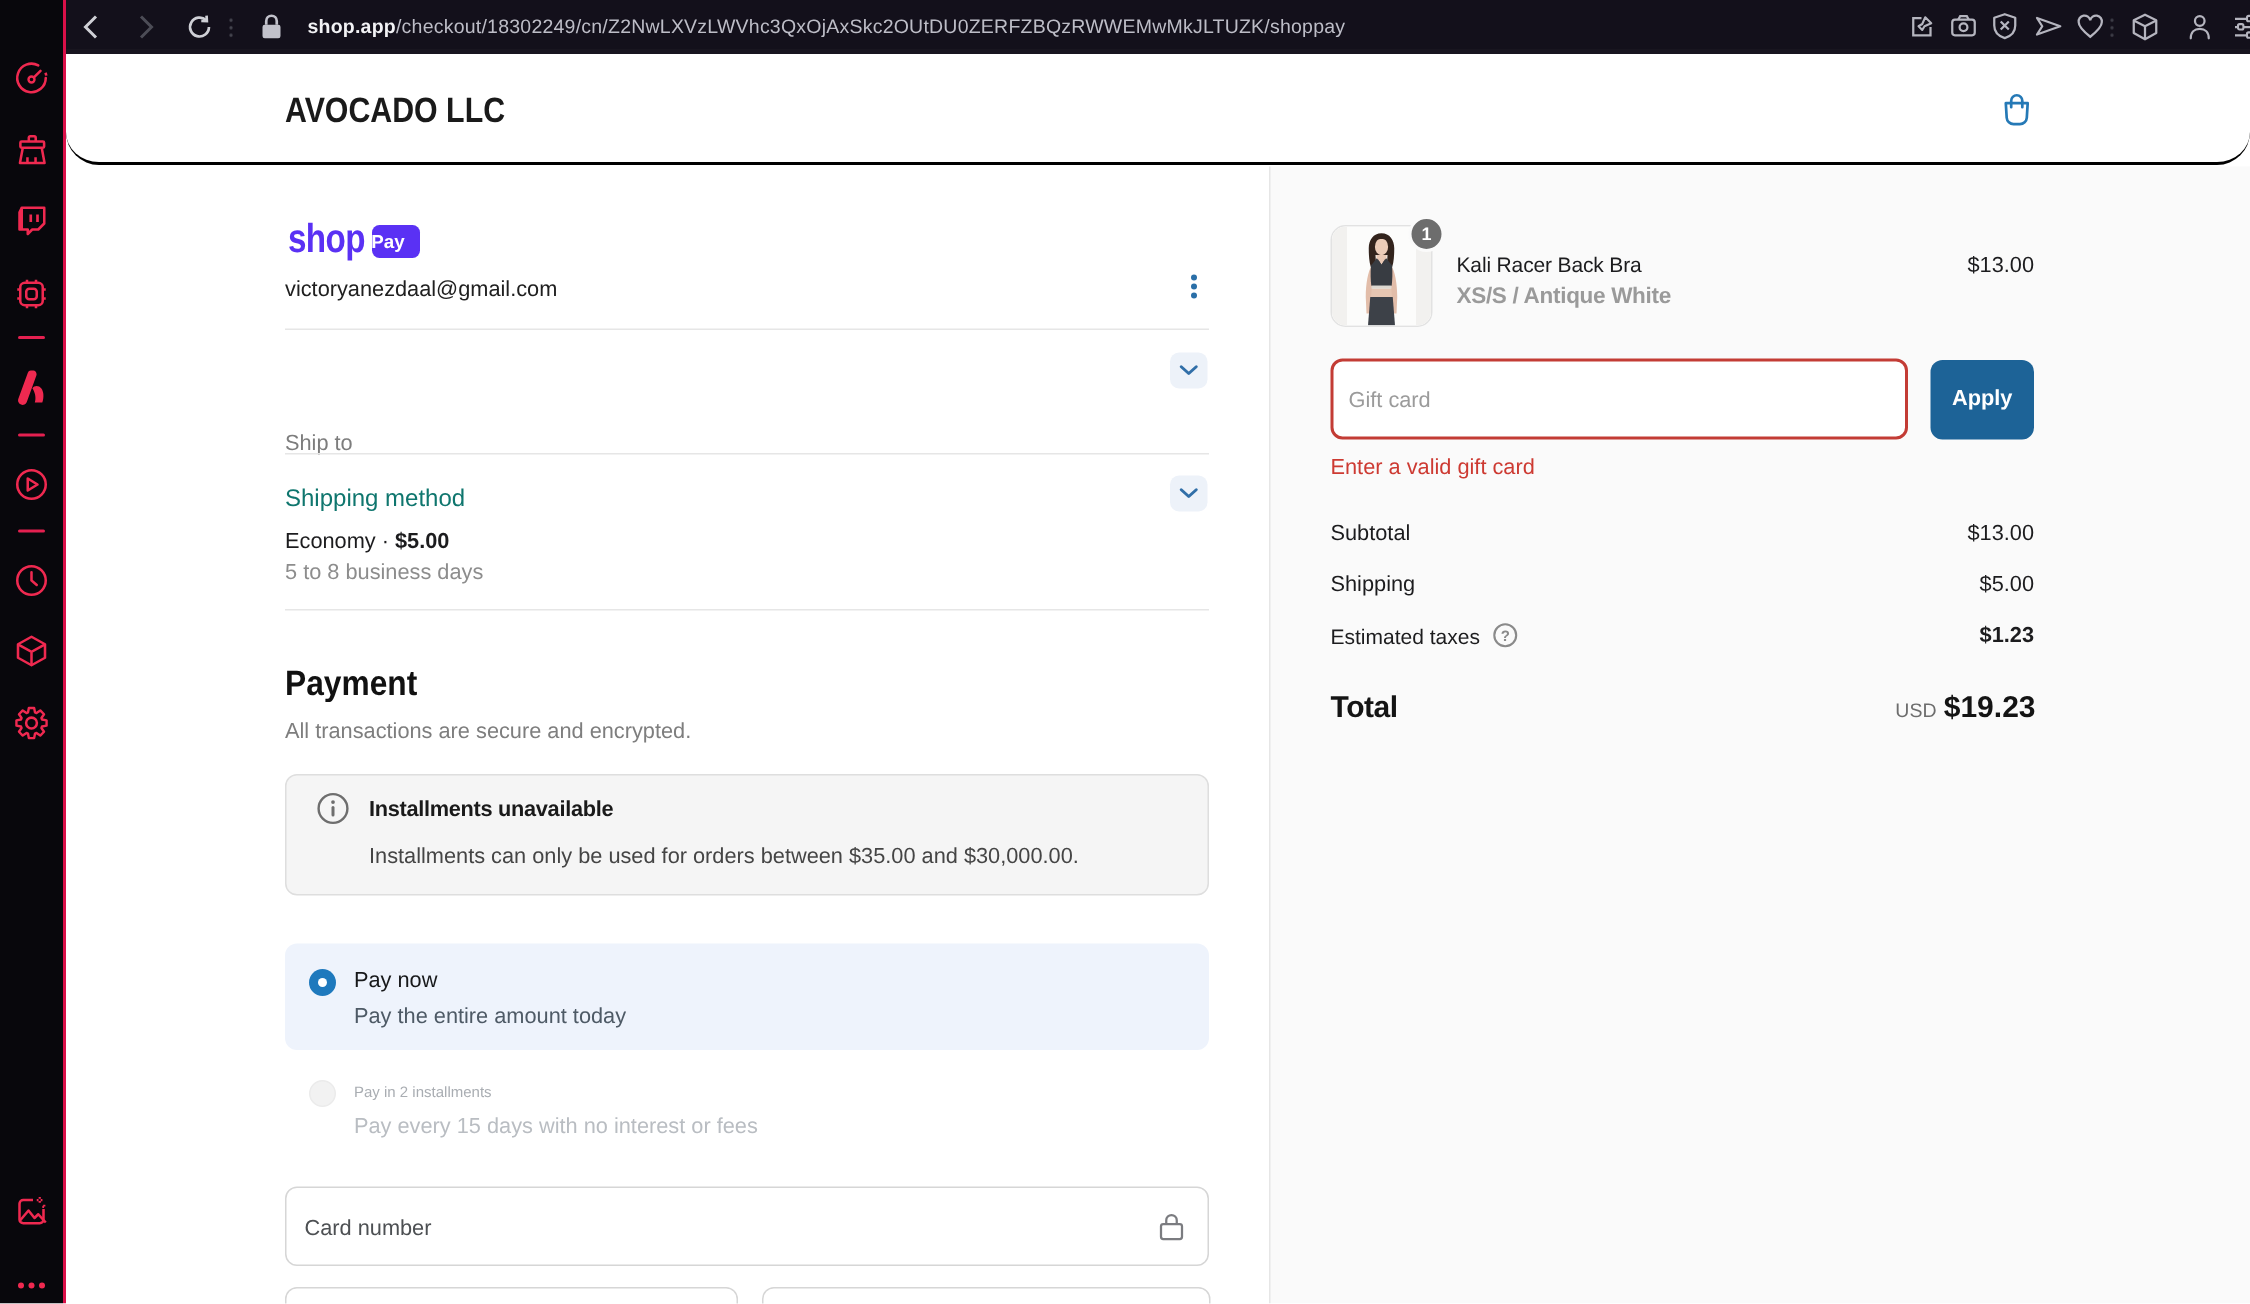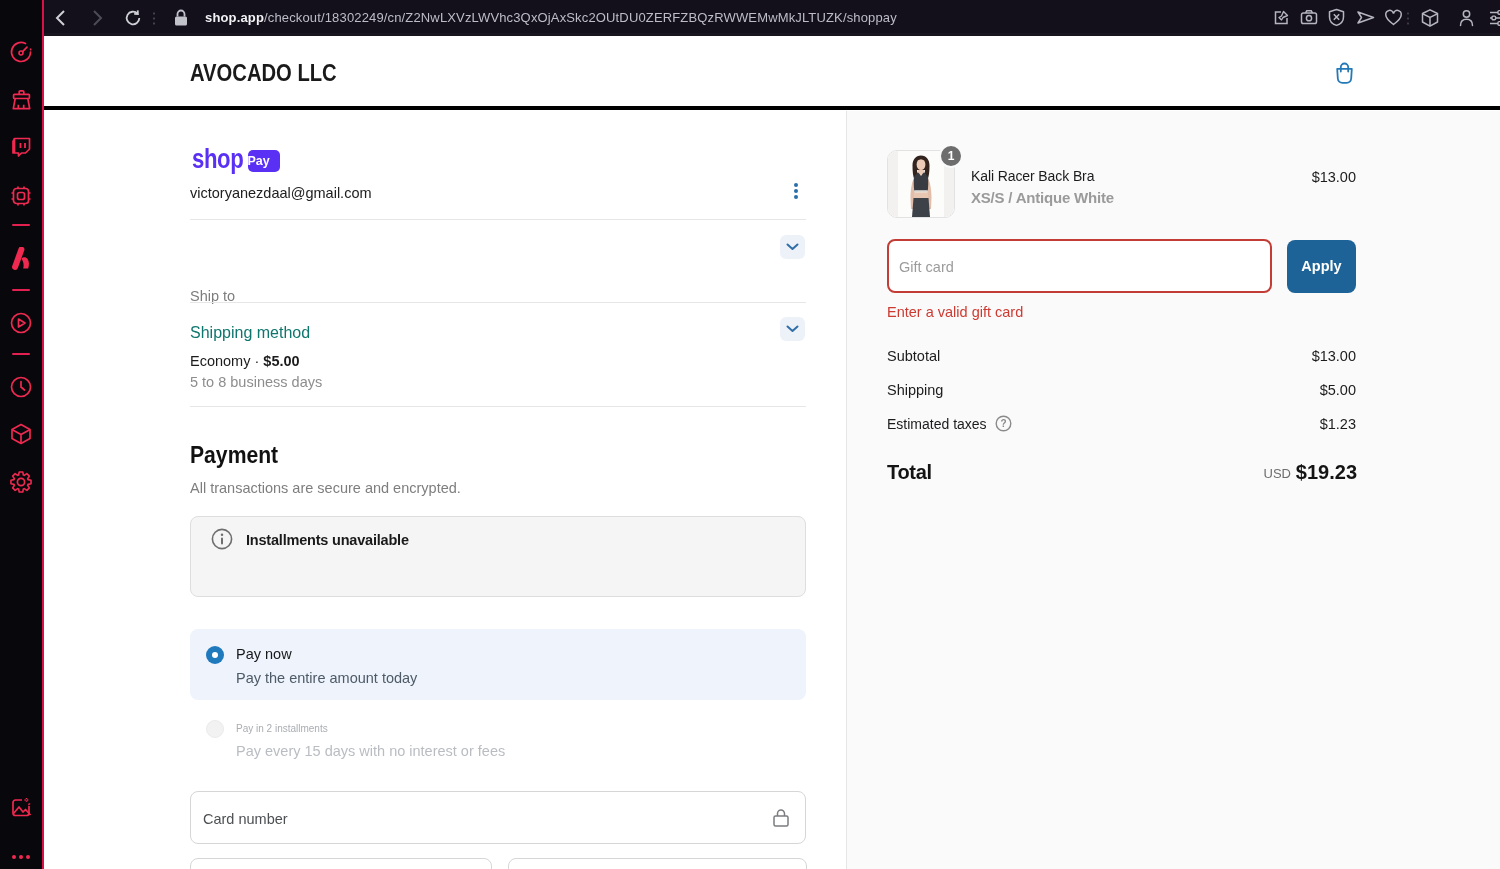"AVOCADO LLC" #header { border-bottom: 4px solid #000000 -> 2px solid #000000; border-radius: none -> 22px }
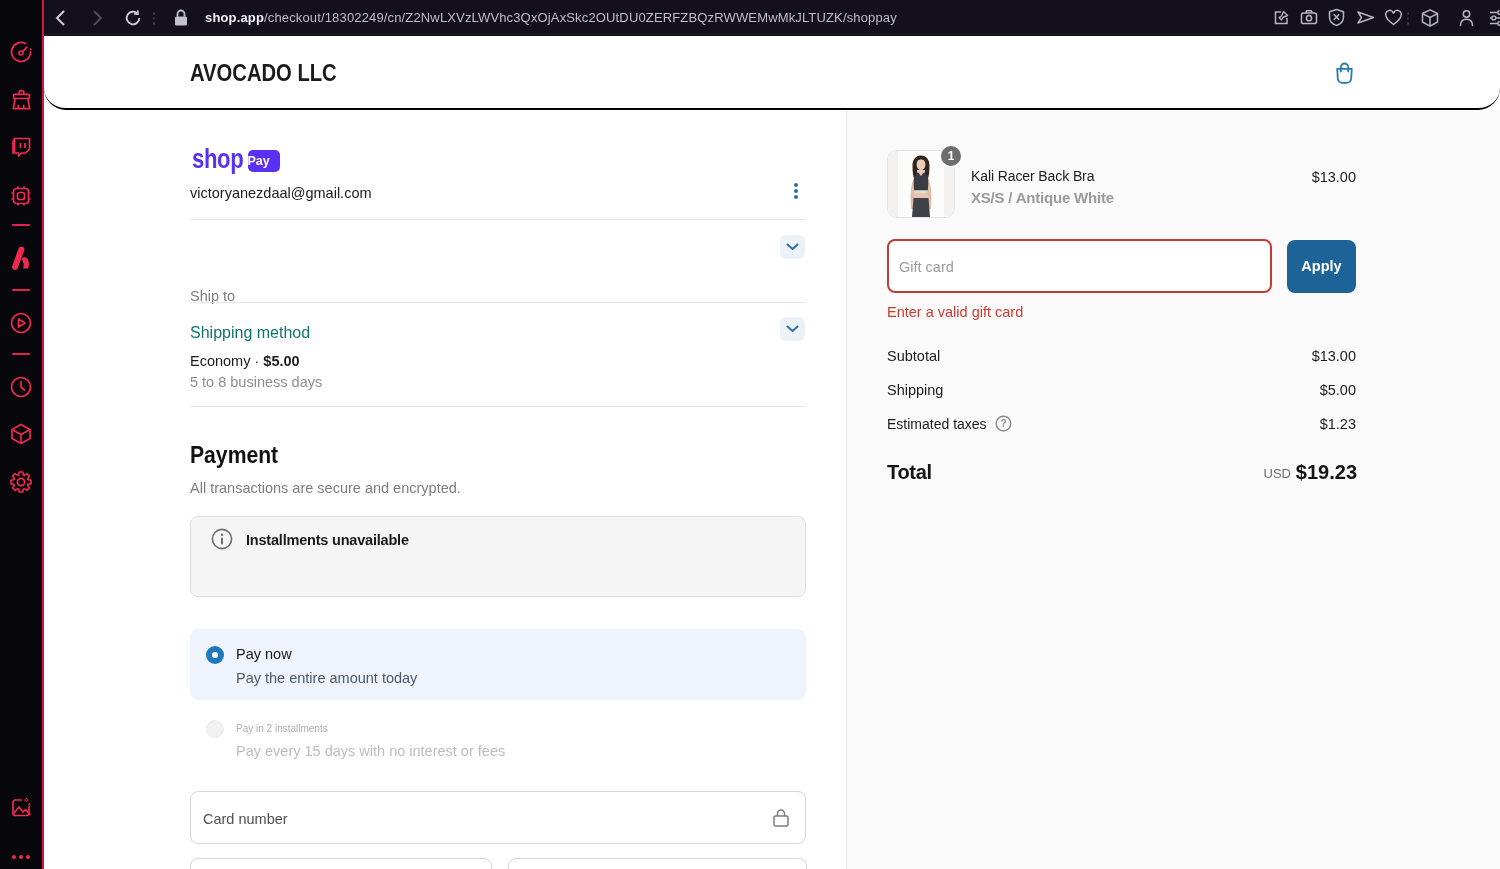"$1.23" div.t { font-weight: none -> bold }
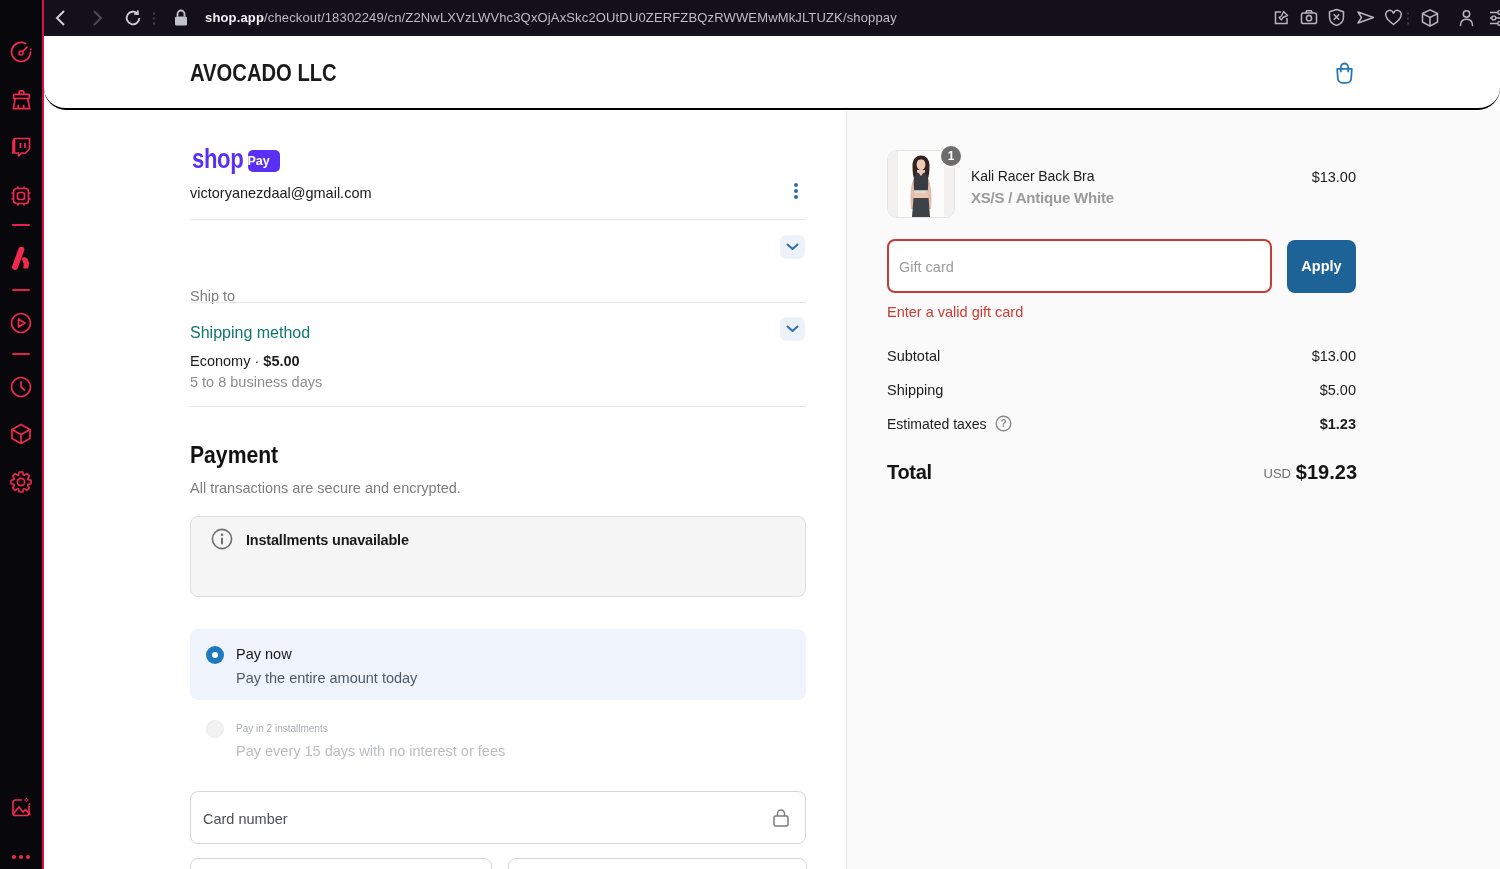"Installments can only be used" div.t { html: none -> <div>Installments can only be used for orders between $35.00 and $30,000.00.</div> }
